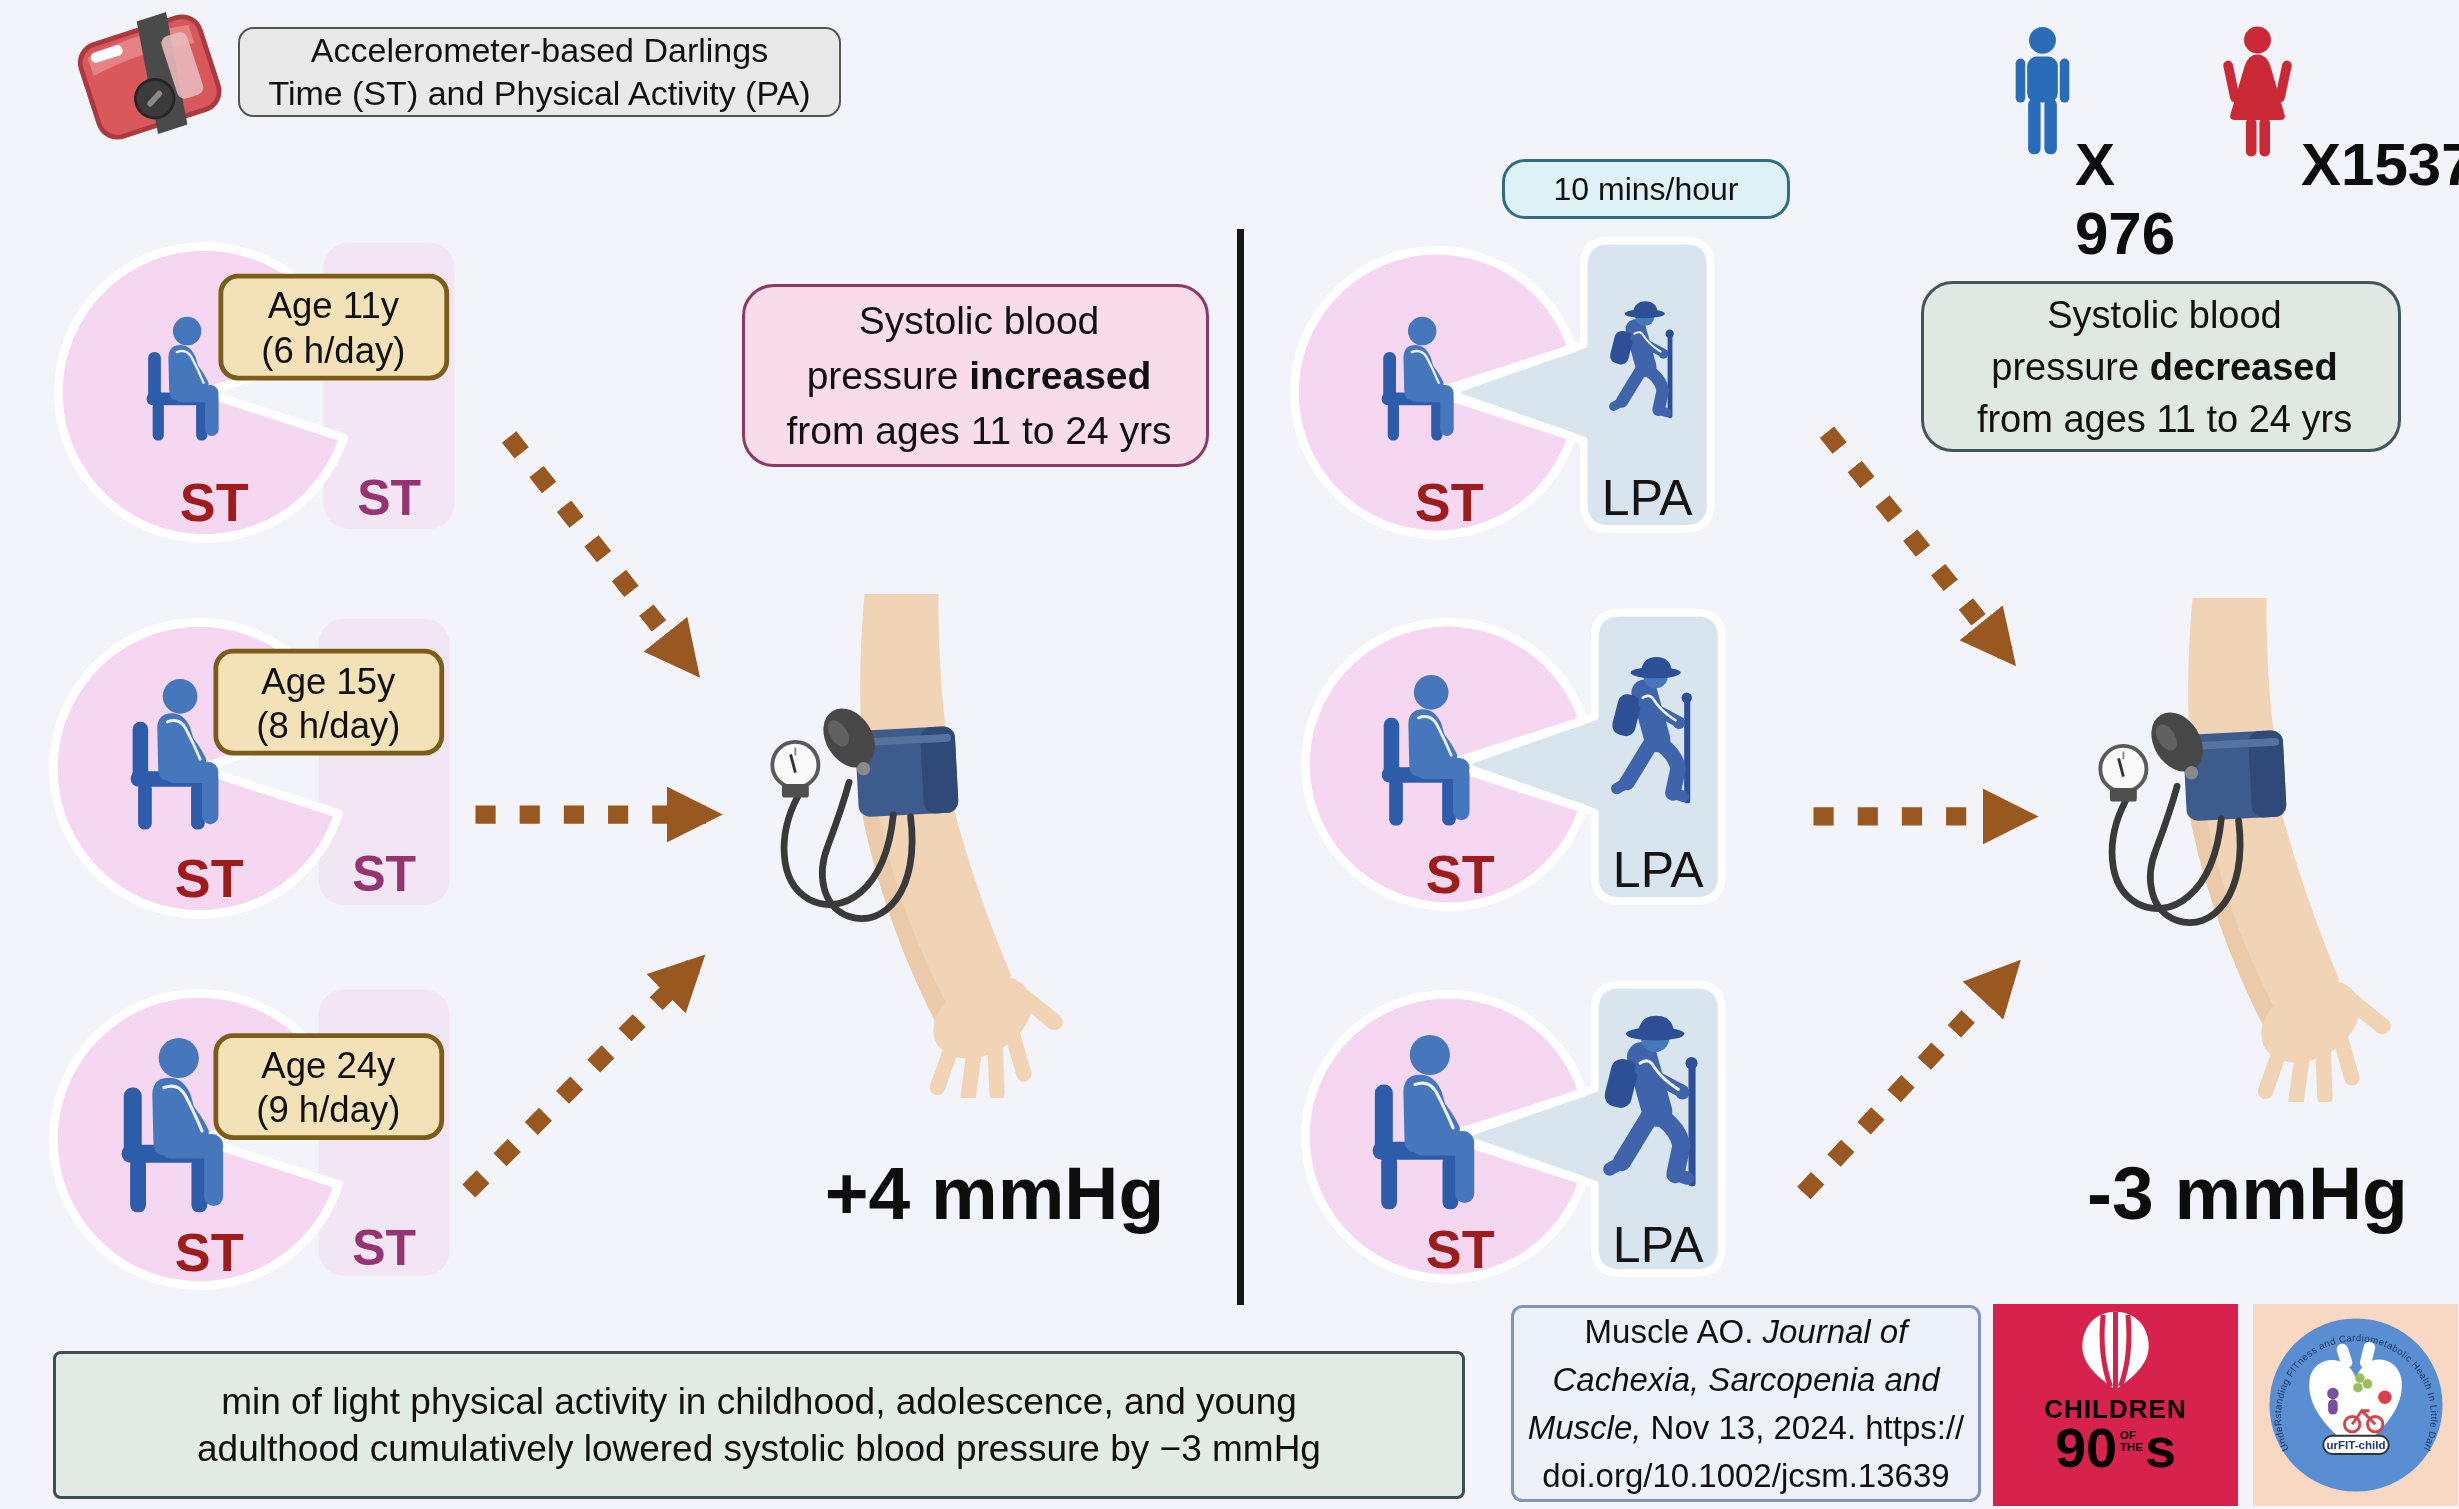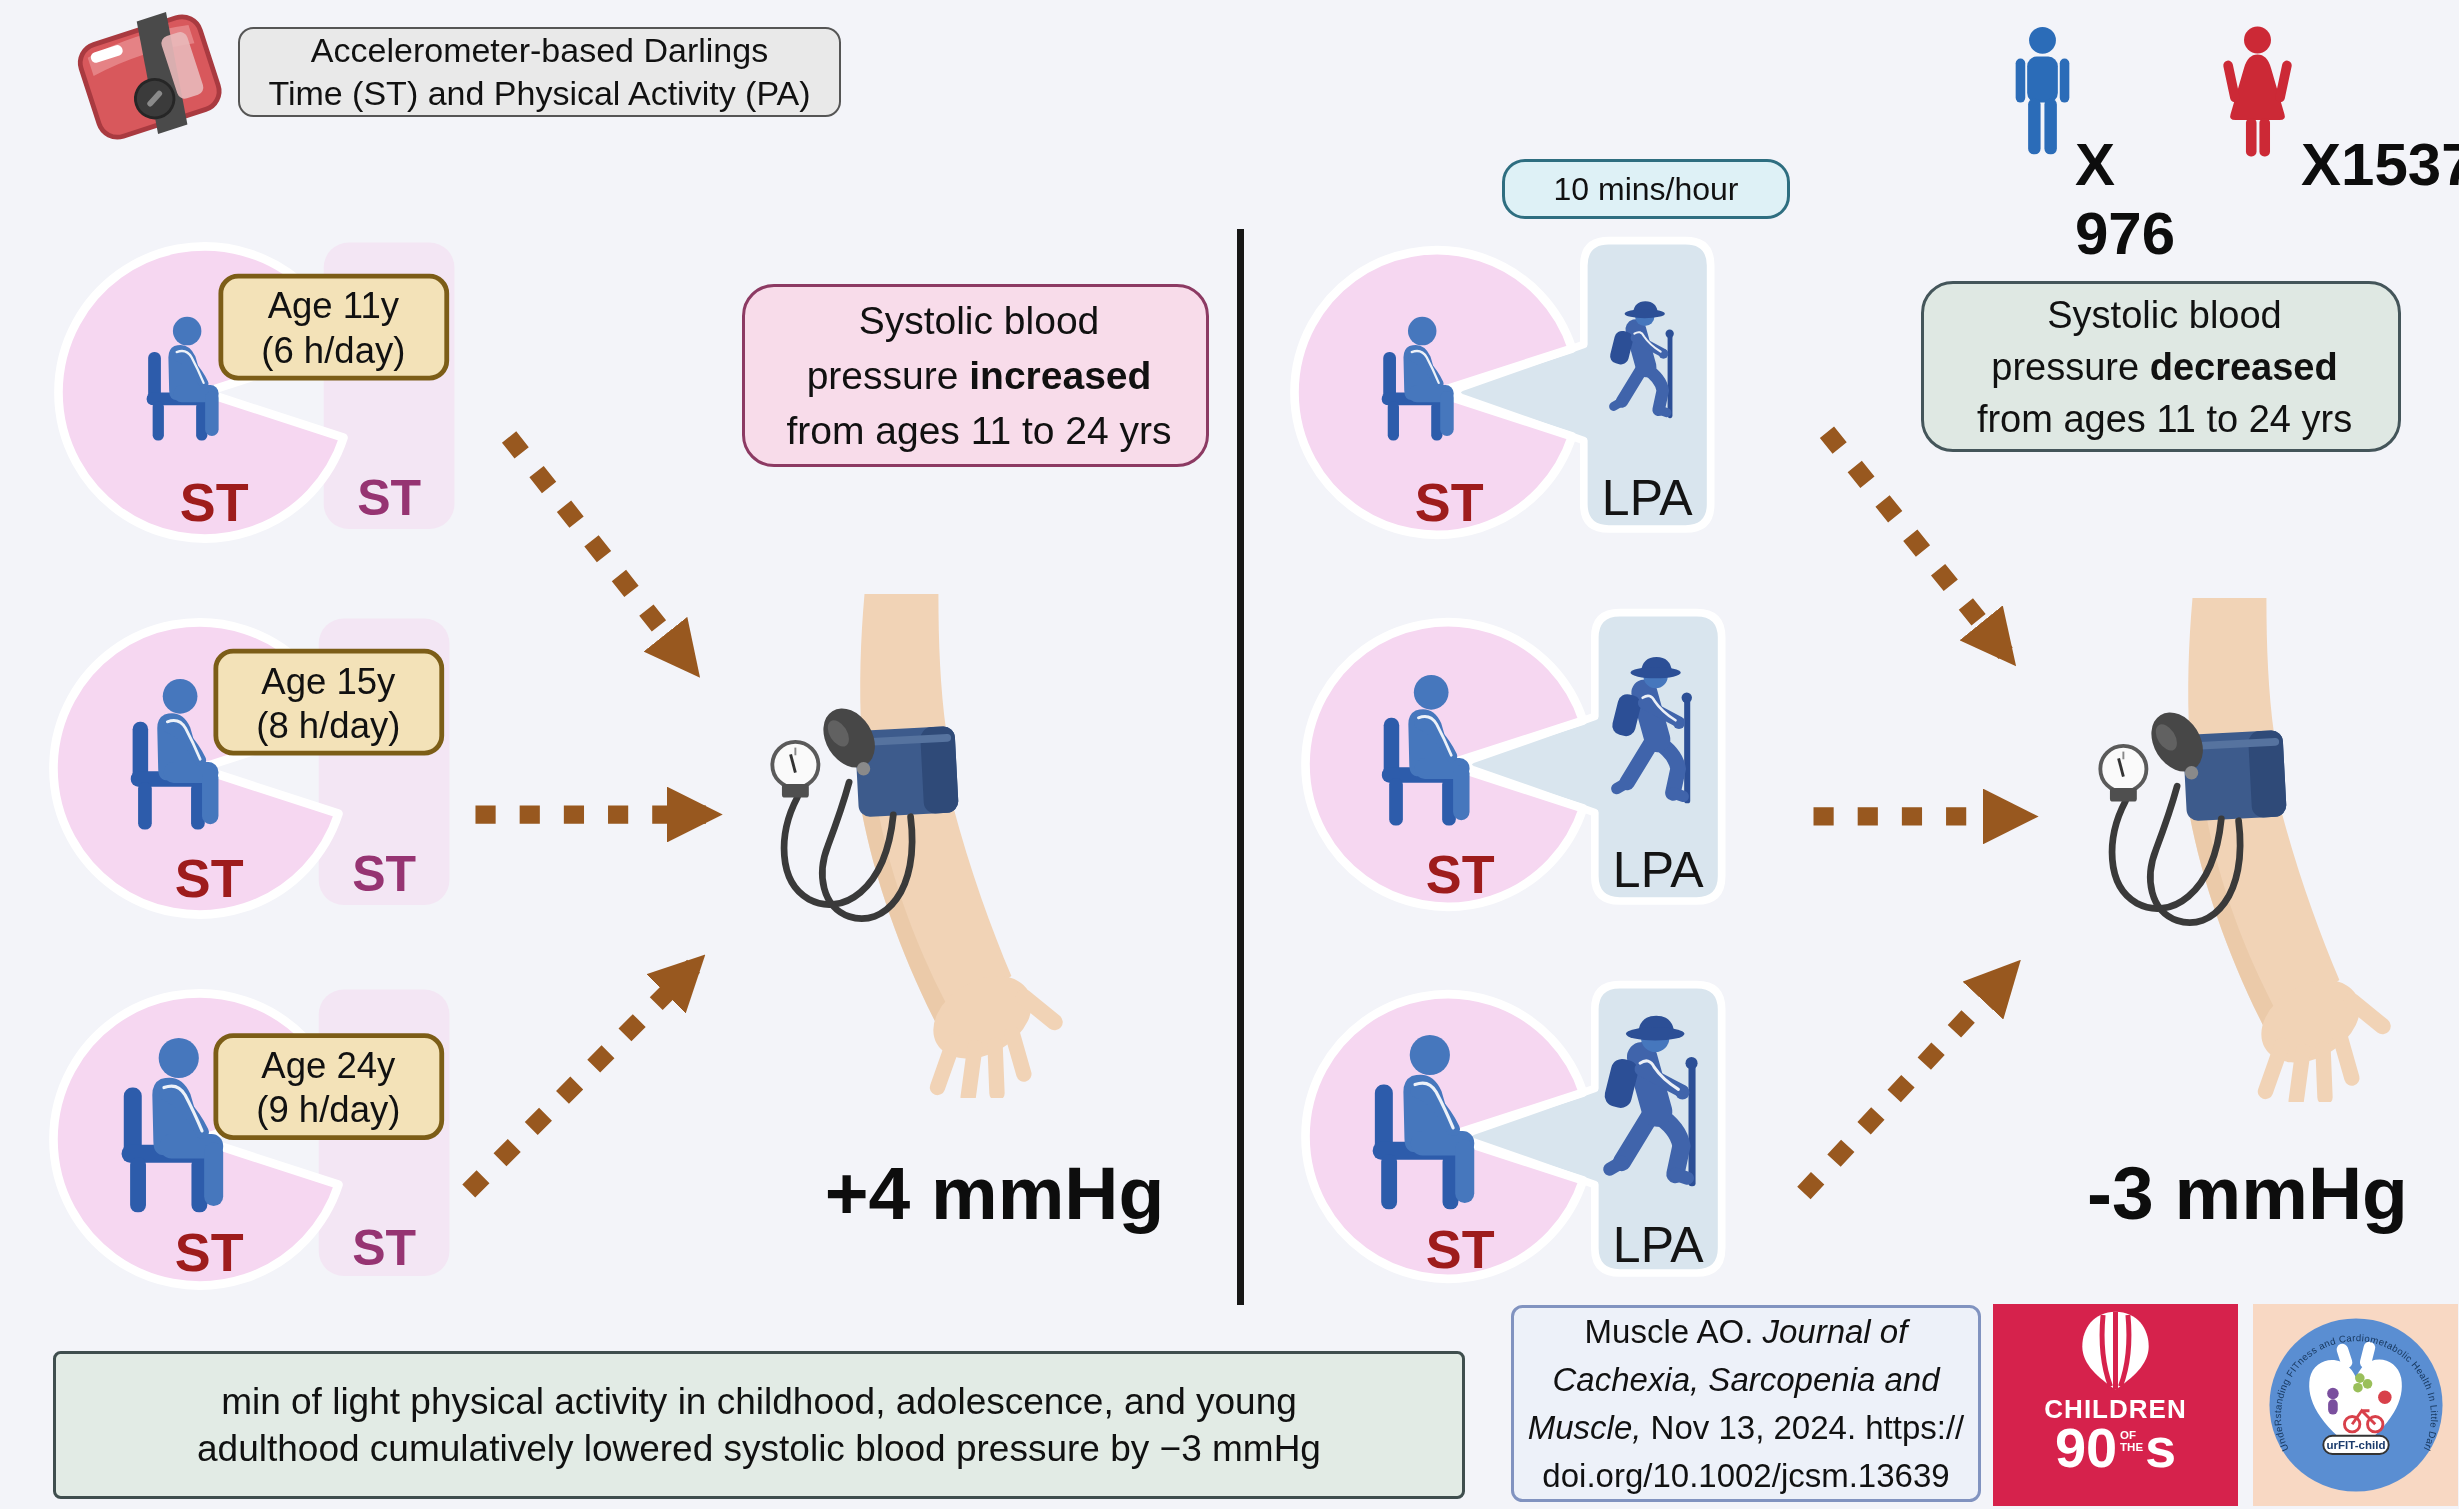"CHILDREN" .children-logo { color: #ffffff -> #000000 }
